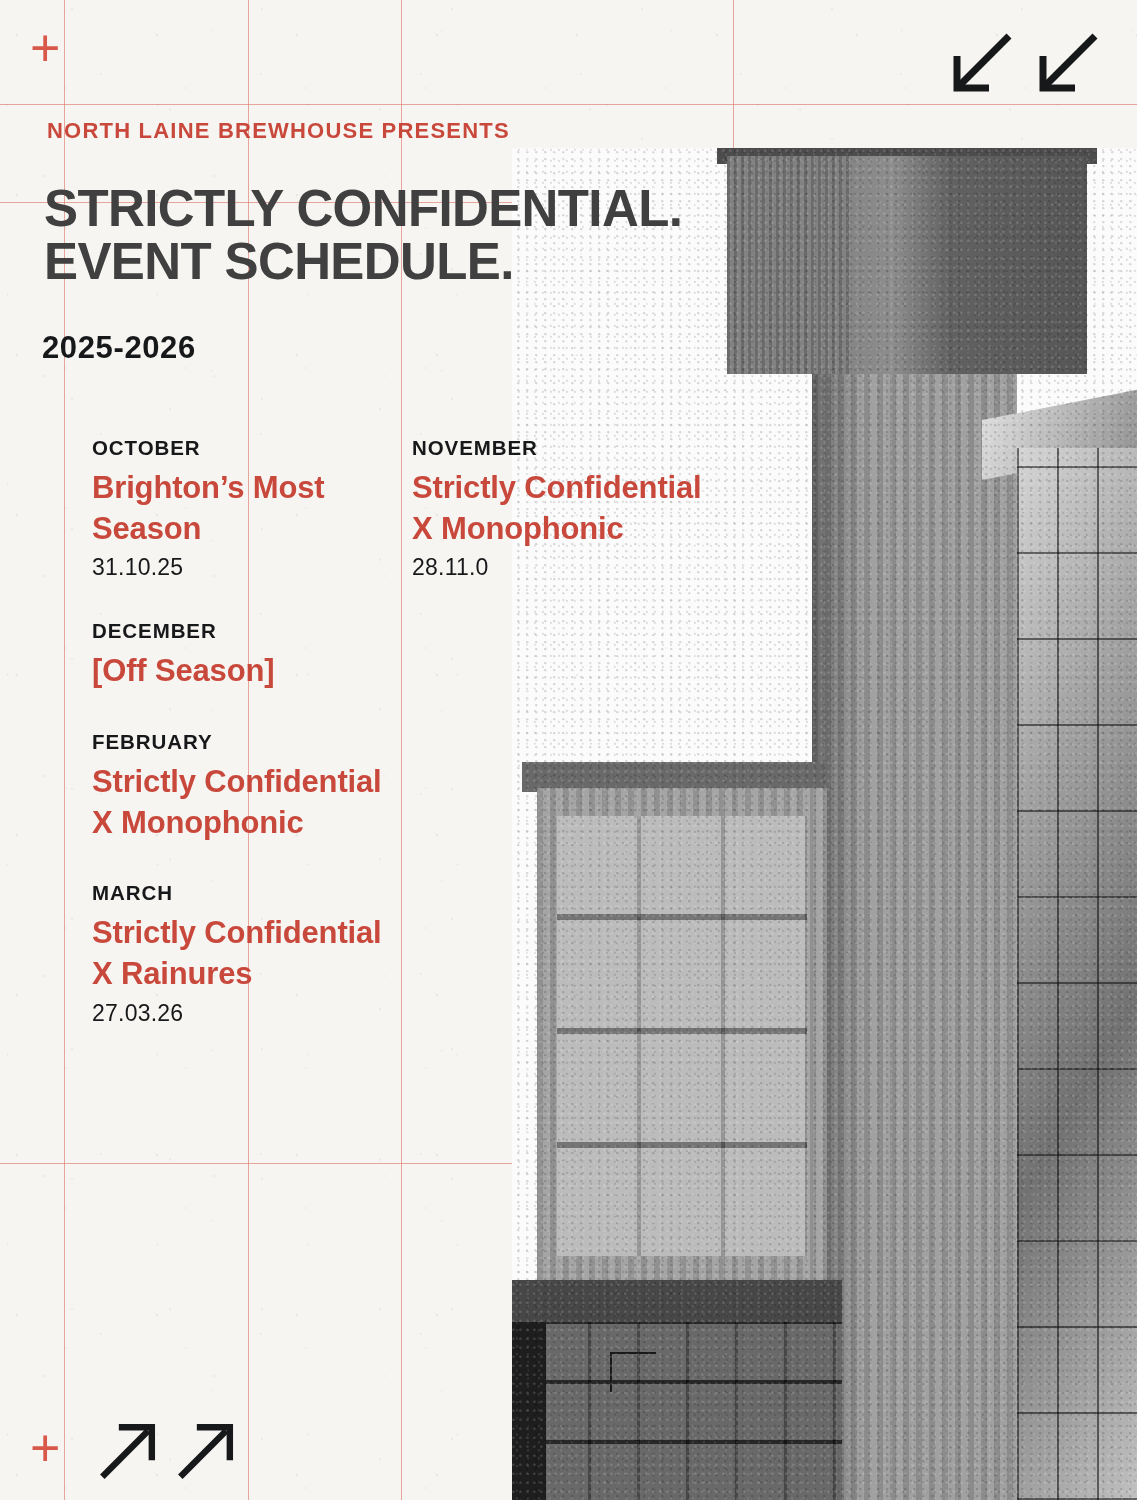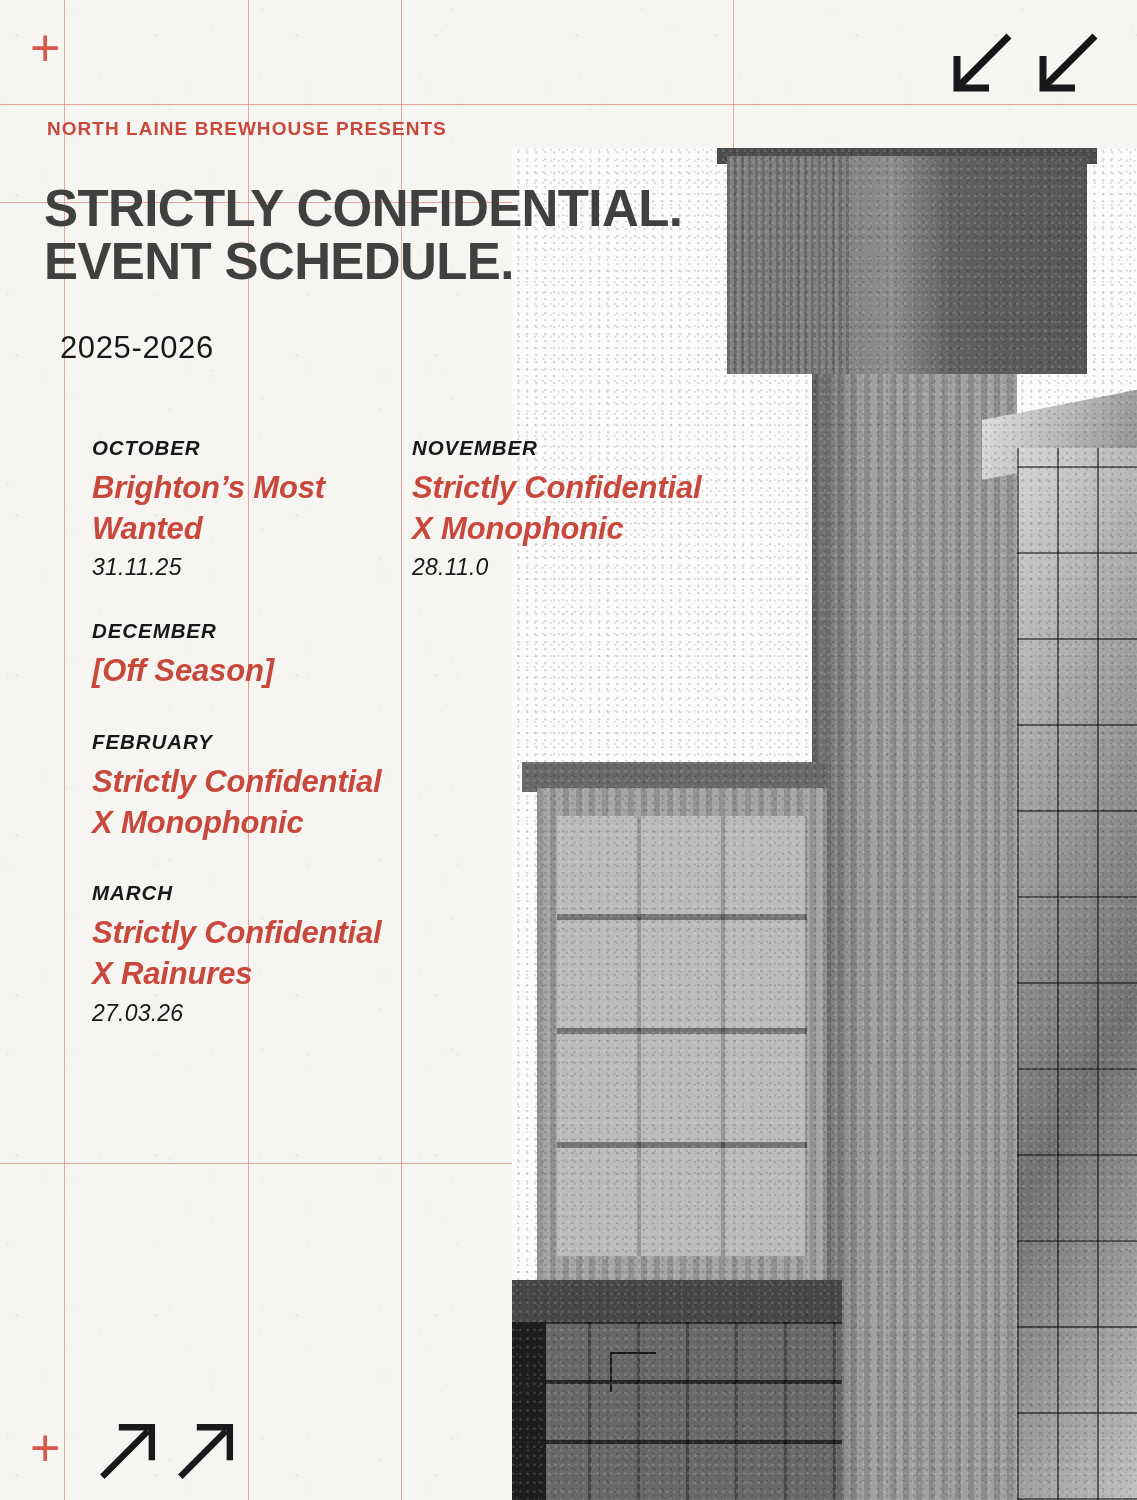"NORTH LAINE BREWHOUSE PRESENTS" .presents { font-size: 19px -> 22px }
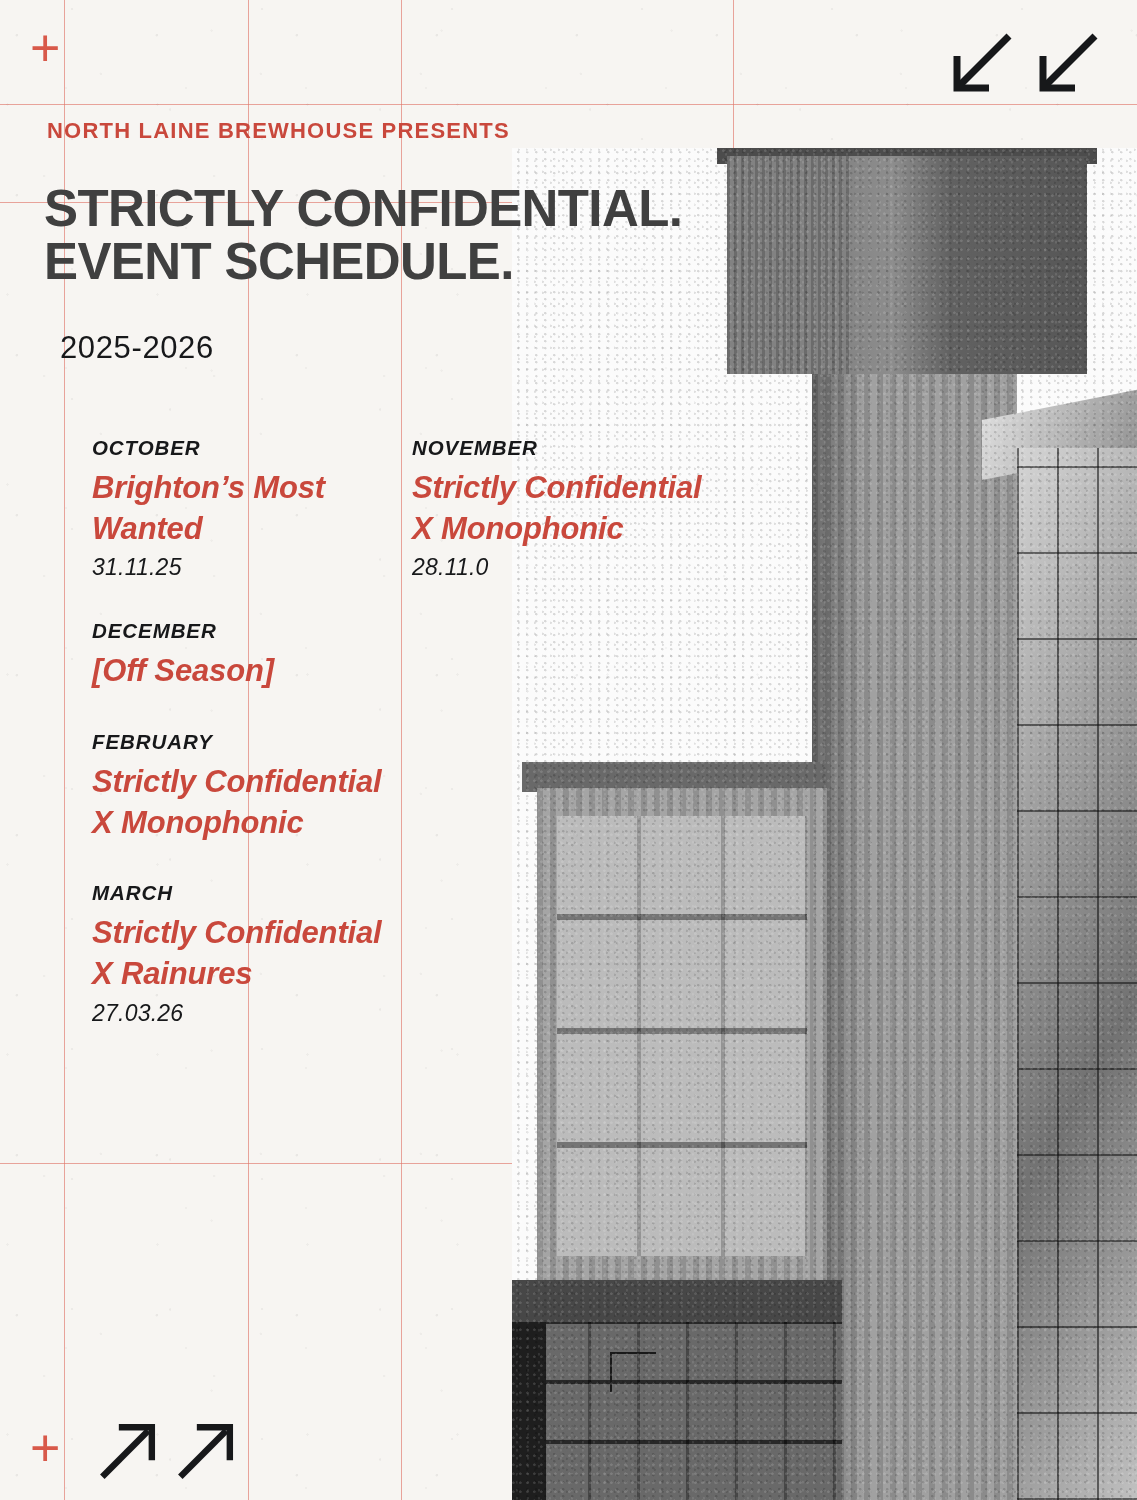"2025-2026" .years { font-weight: normal -> bold; left: 60px -> 42px }
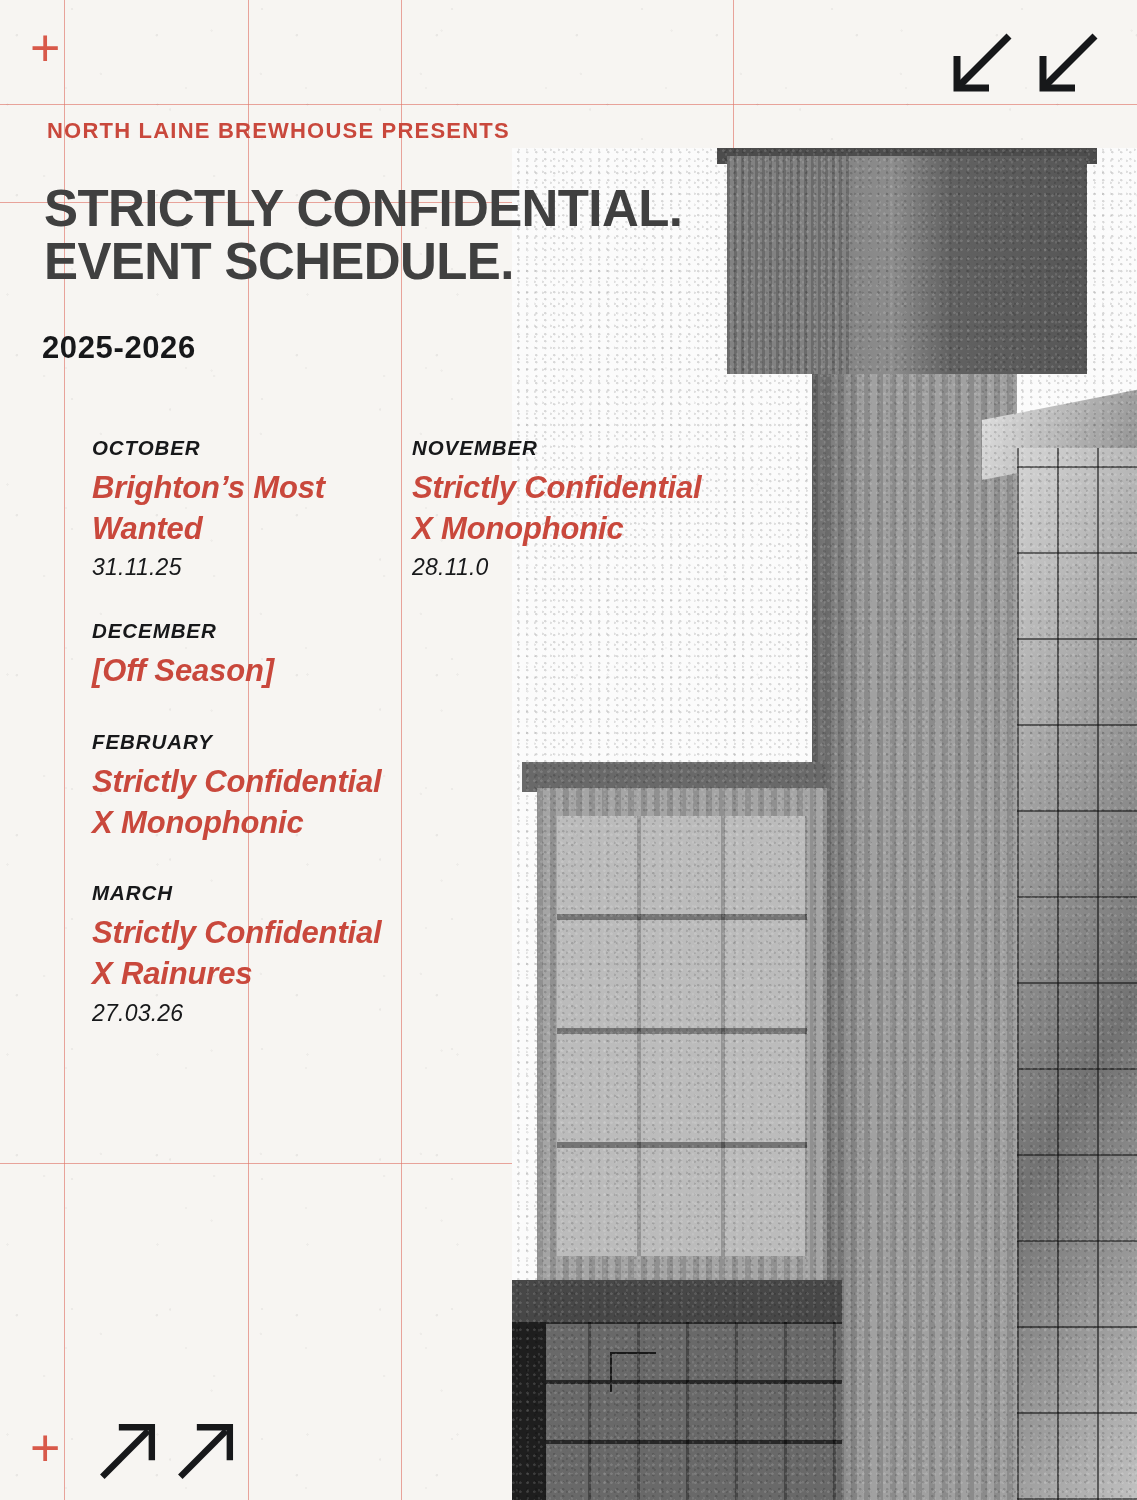"OCTOBER" .col { font-style: italic -> none }
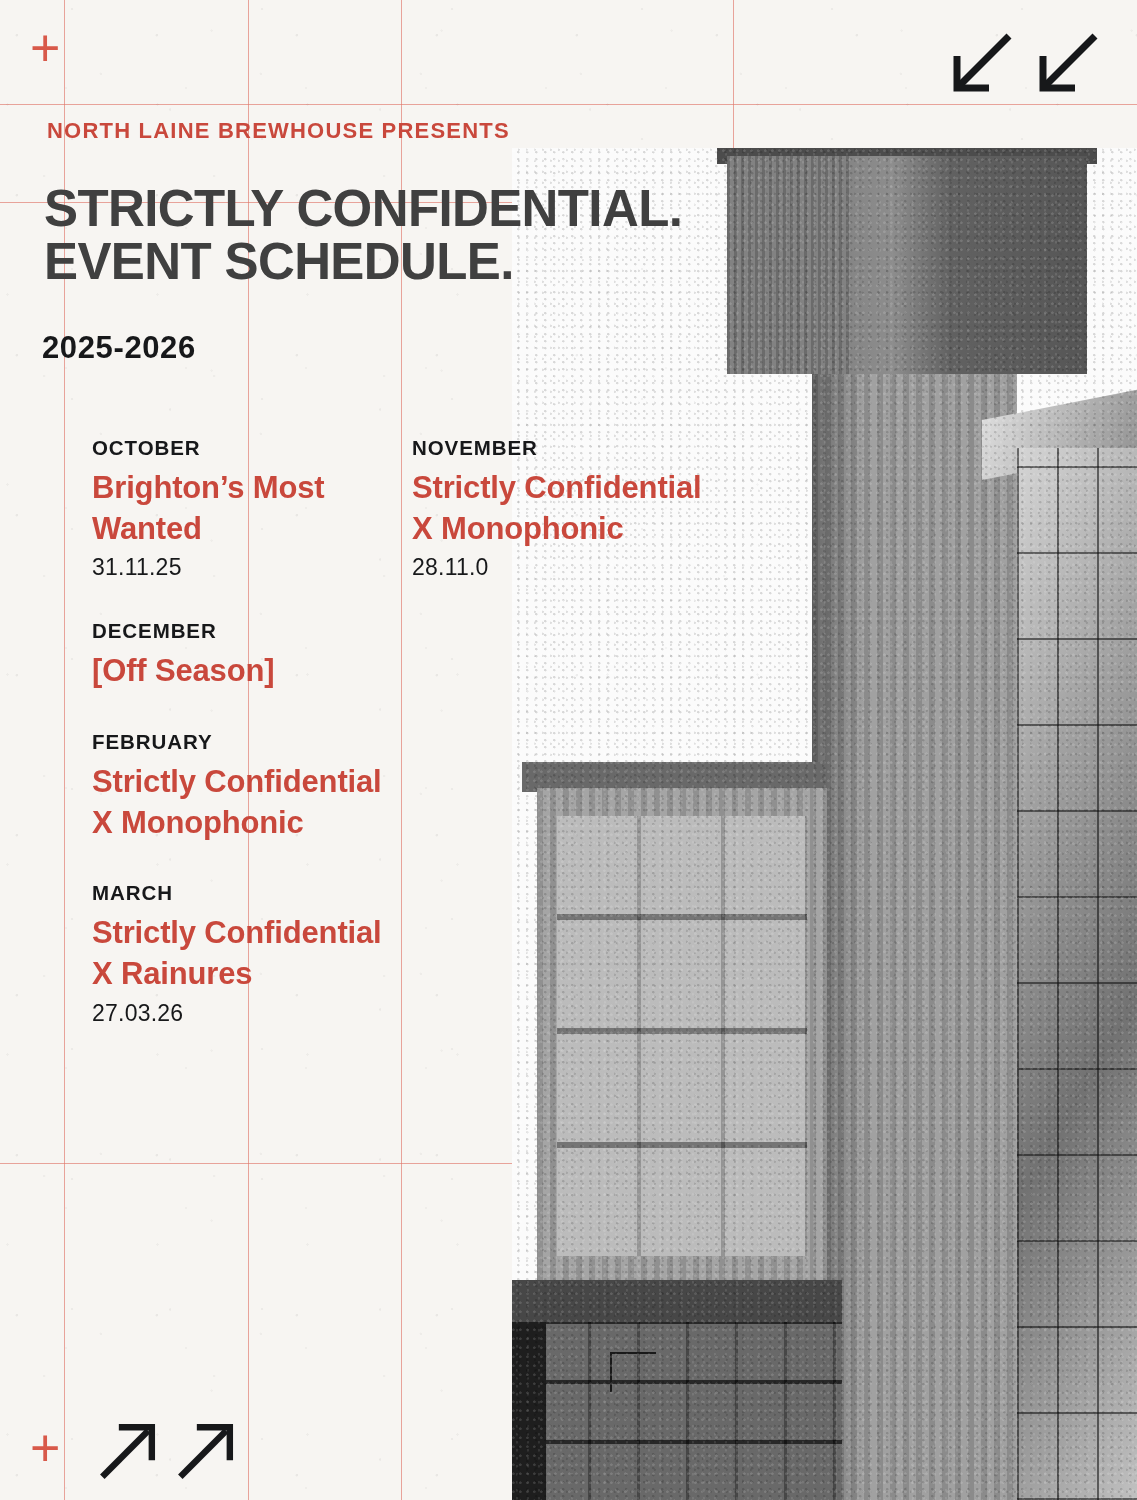"Brighton’s Most Wanted" div.name { text: Wanted -> Season }
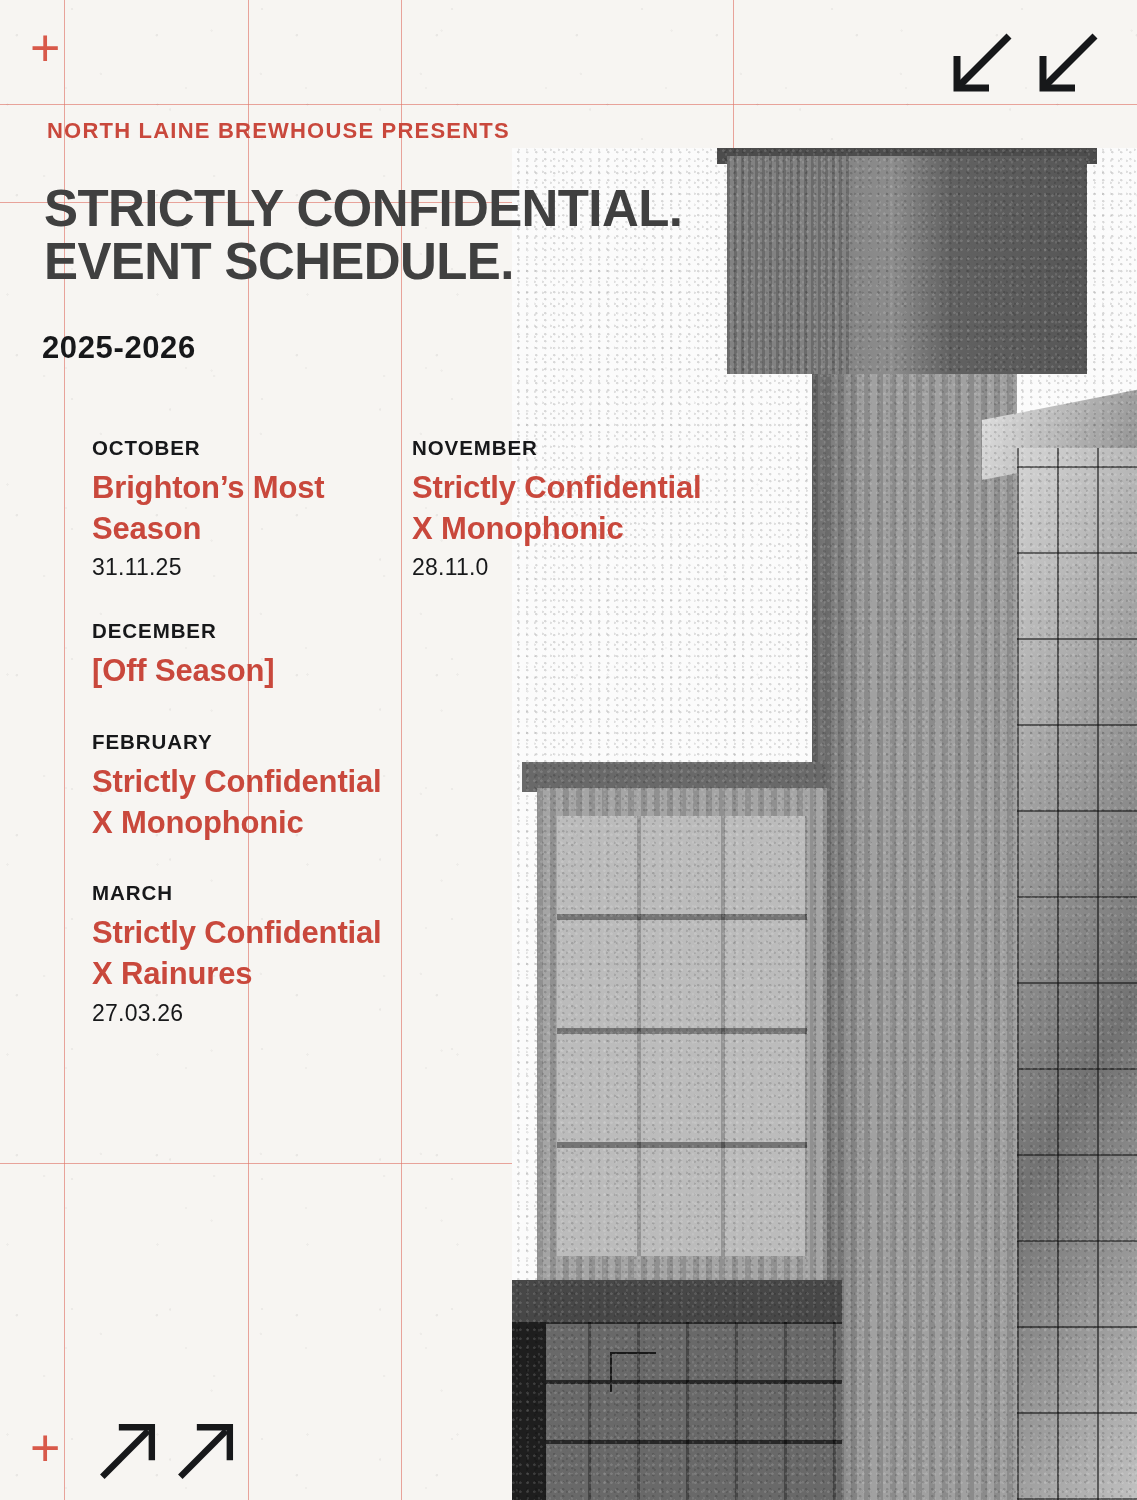"31.11.25" div.date { text: 31.11.25 -> 31.10.25 }
